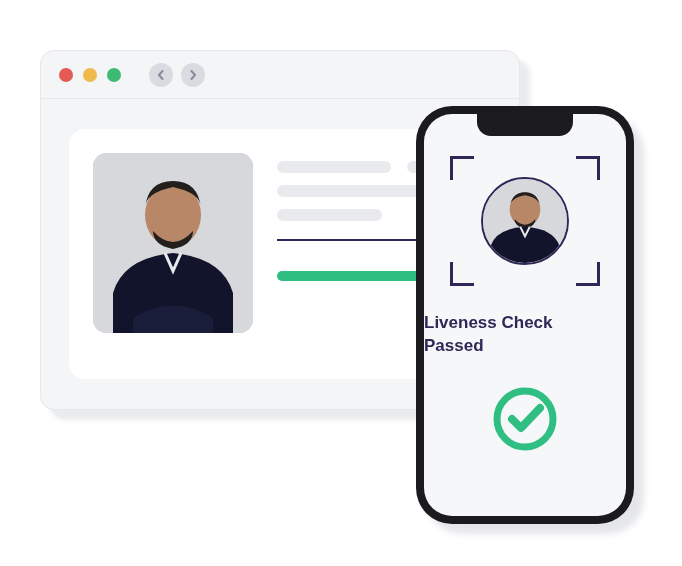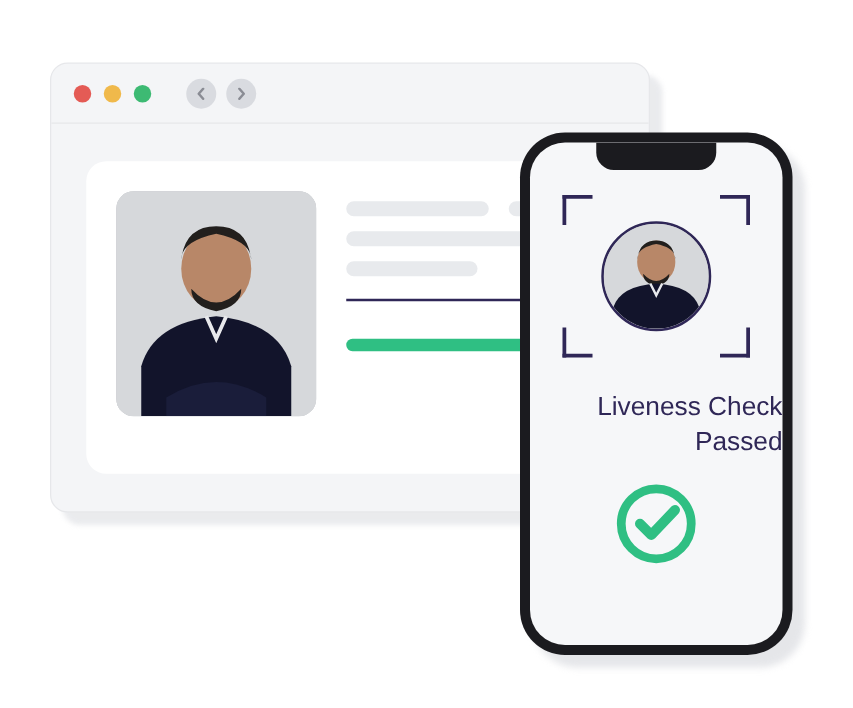"Liveness Check" .status-text { font-size: 21px -> 17px; font-weight: 400 -> 700; text-align: right -> left }
